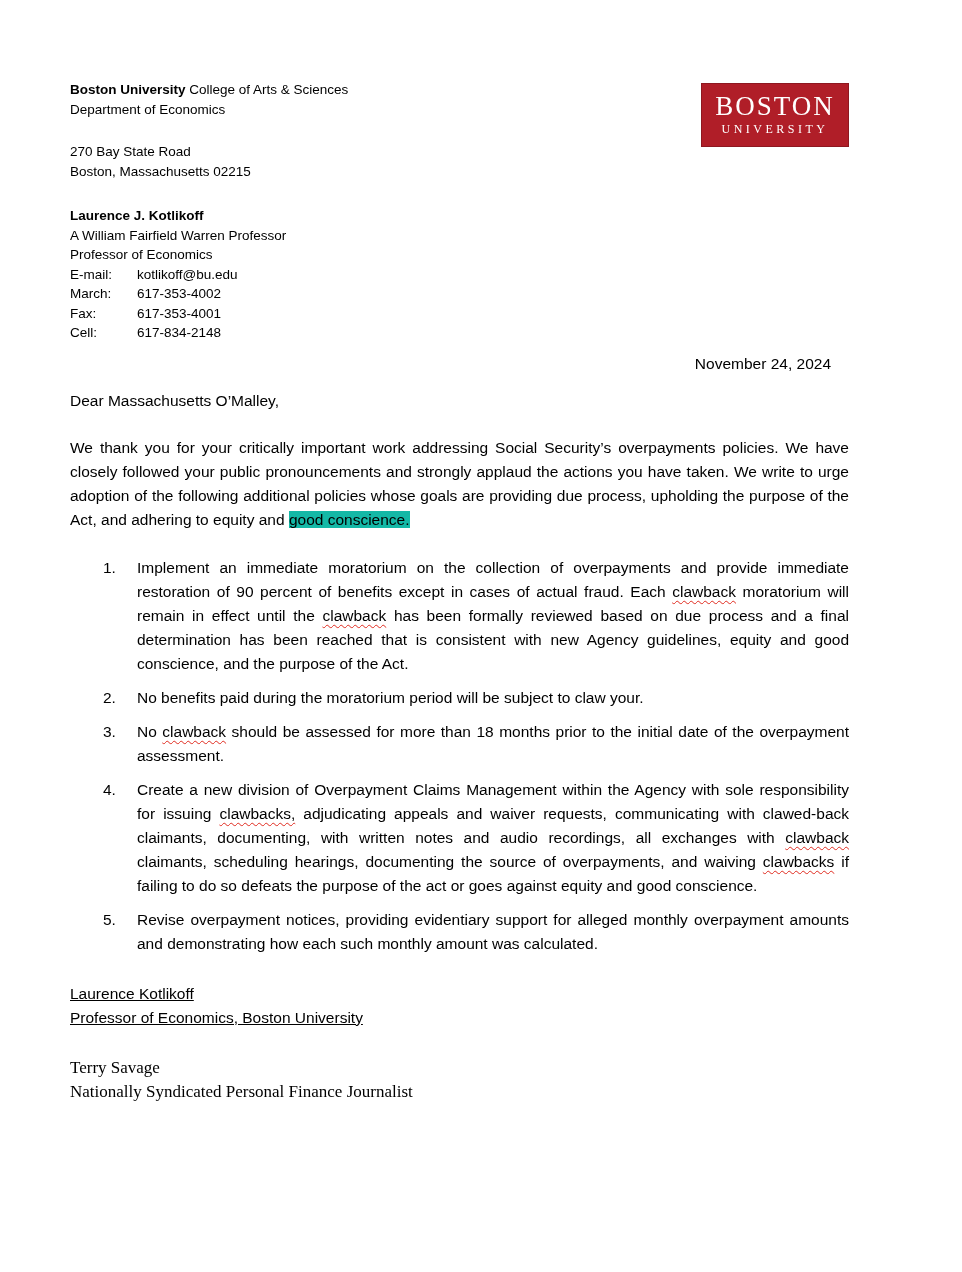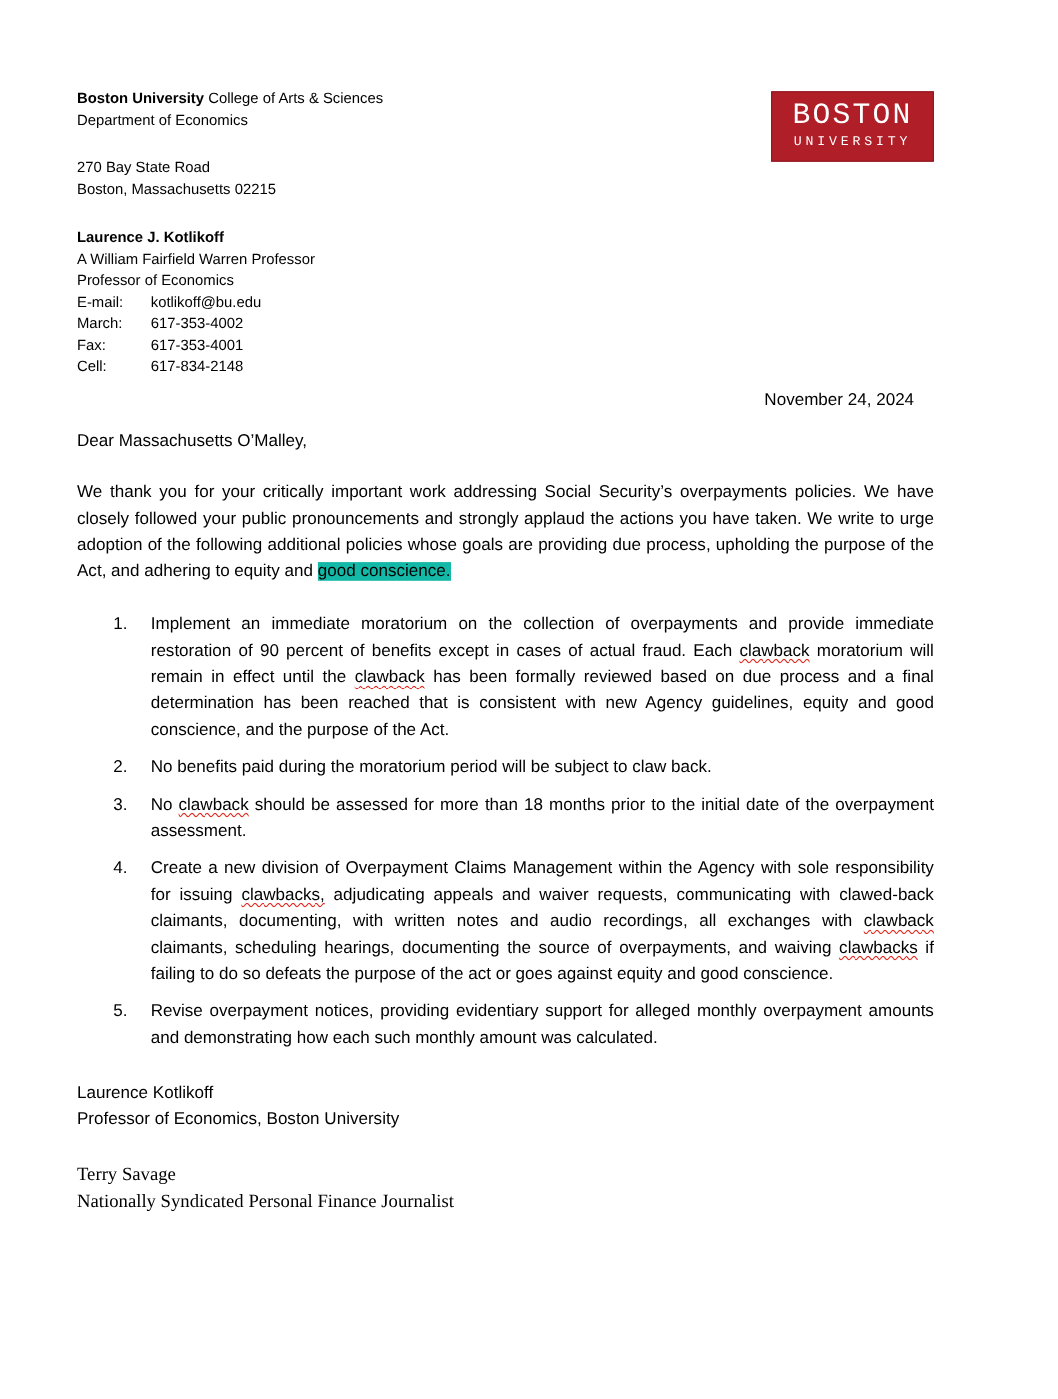"BOSTON" .logo { font-family: Liberation Mono, monospace -> Liberation Serif, serif }
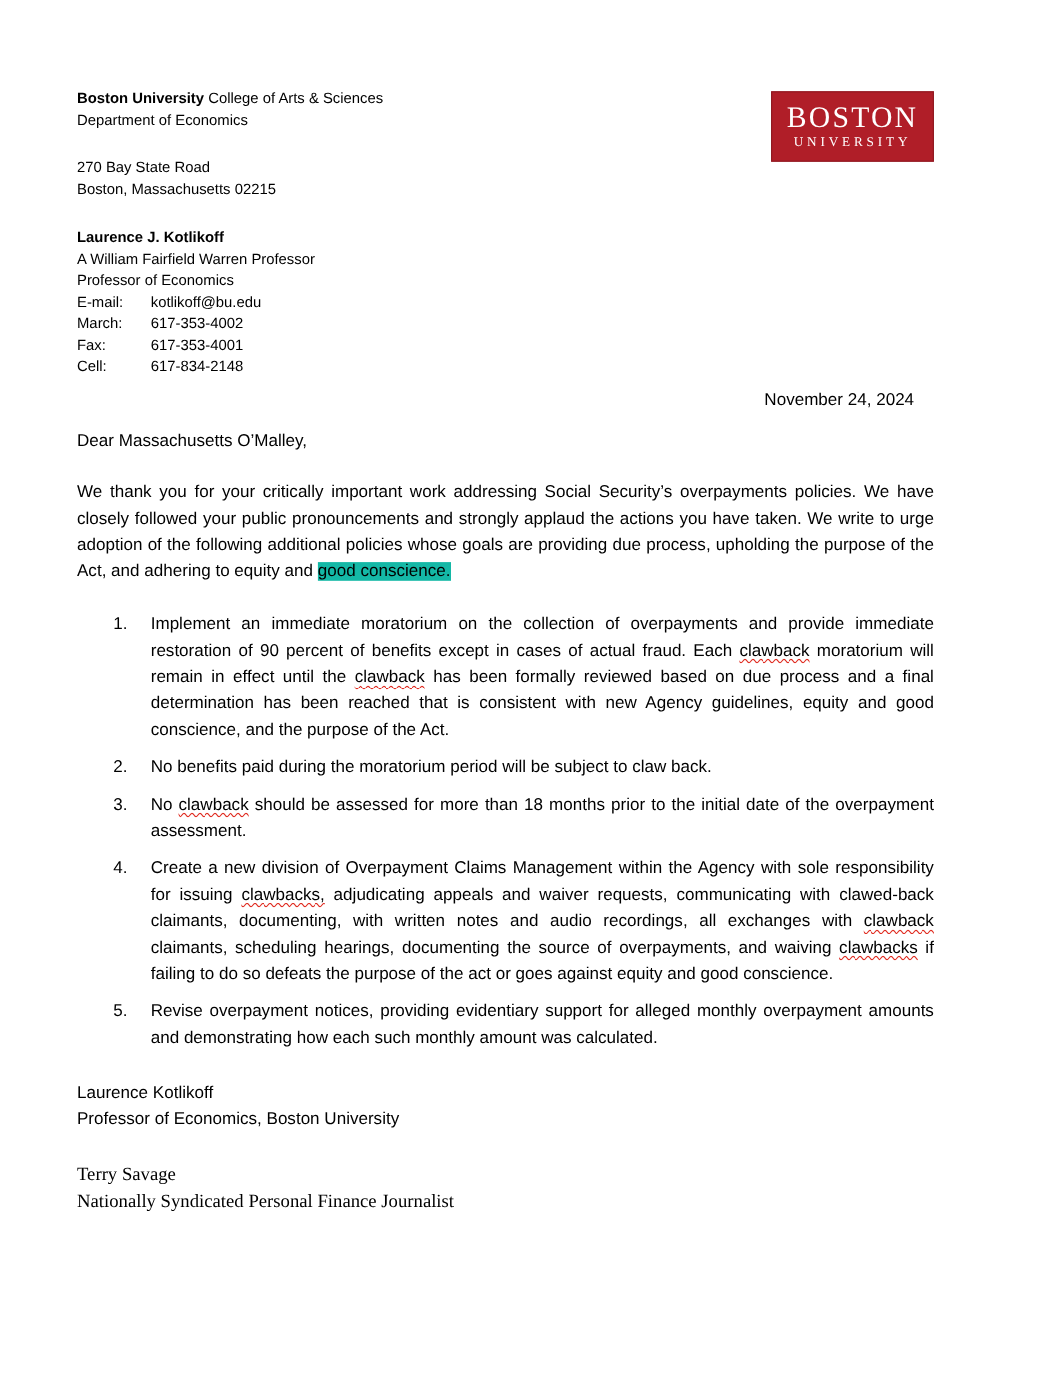"No benefits paid during the" span { text: back -> your }
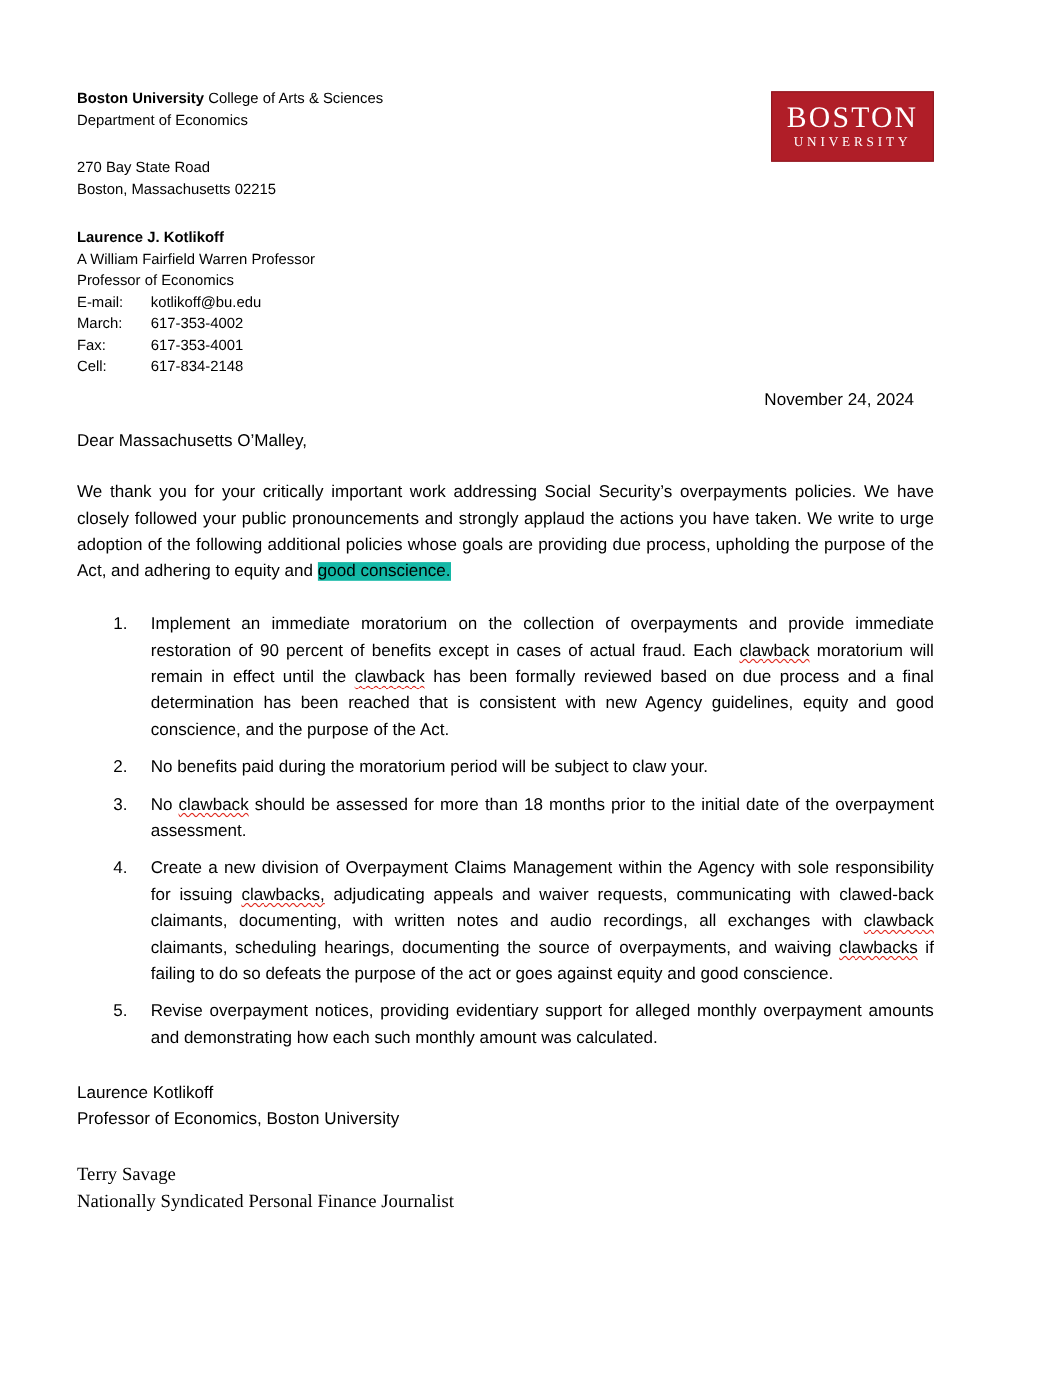"Laurence Kotlikoff" .signer-block { text-decoration: none -> underline }
